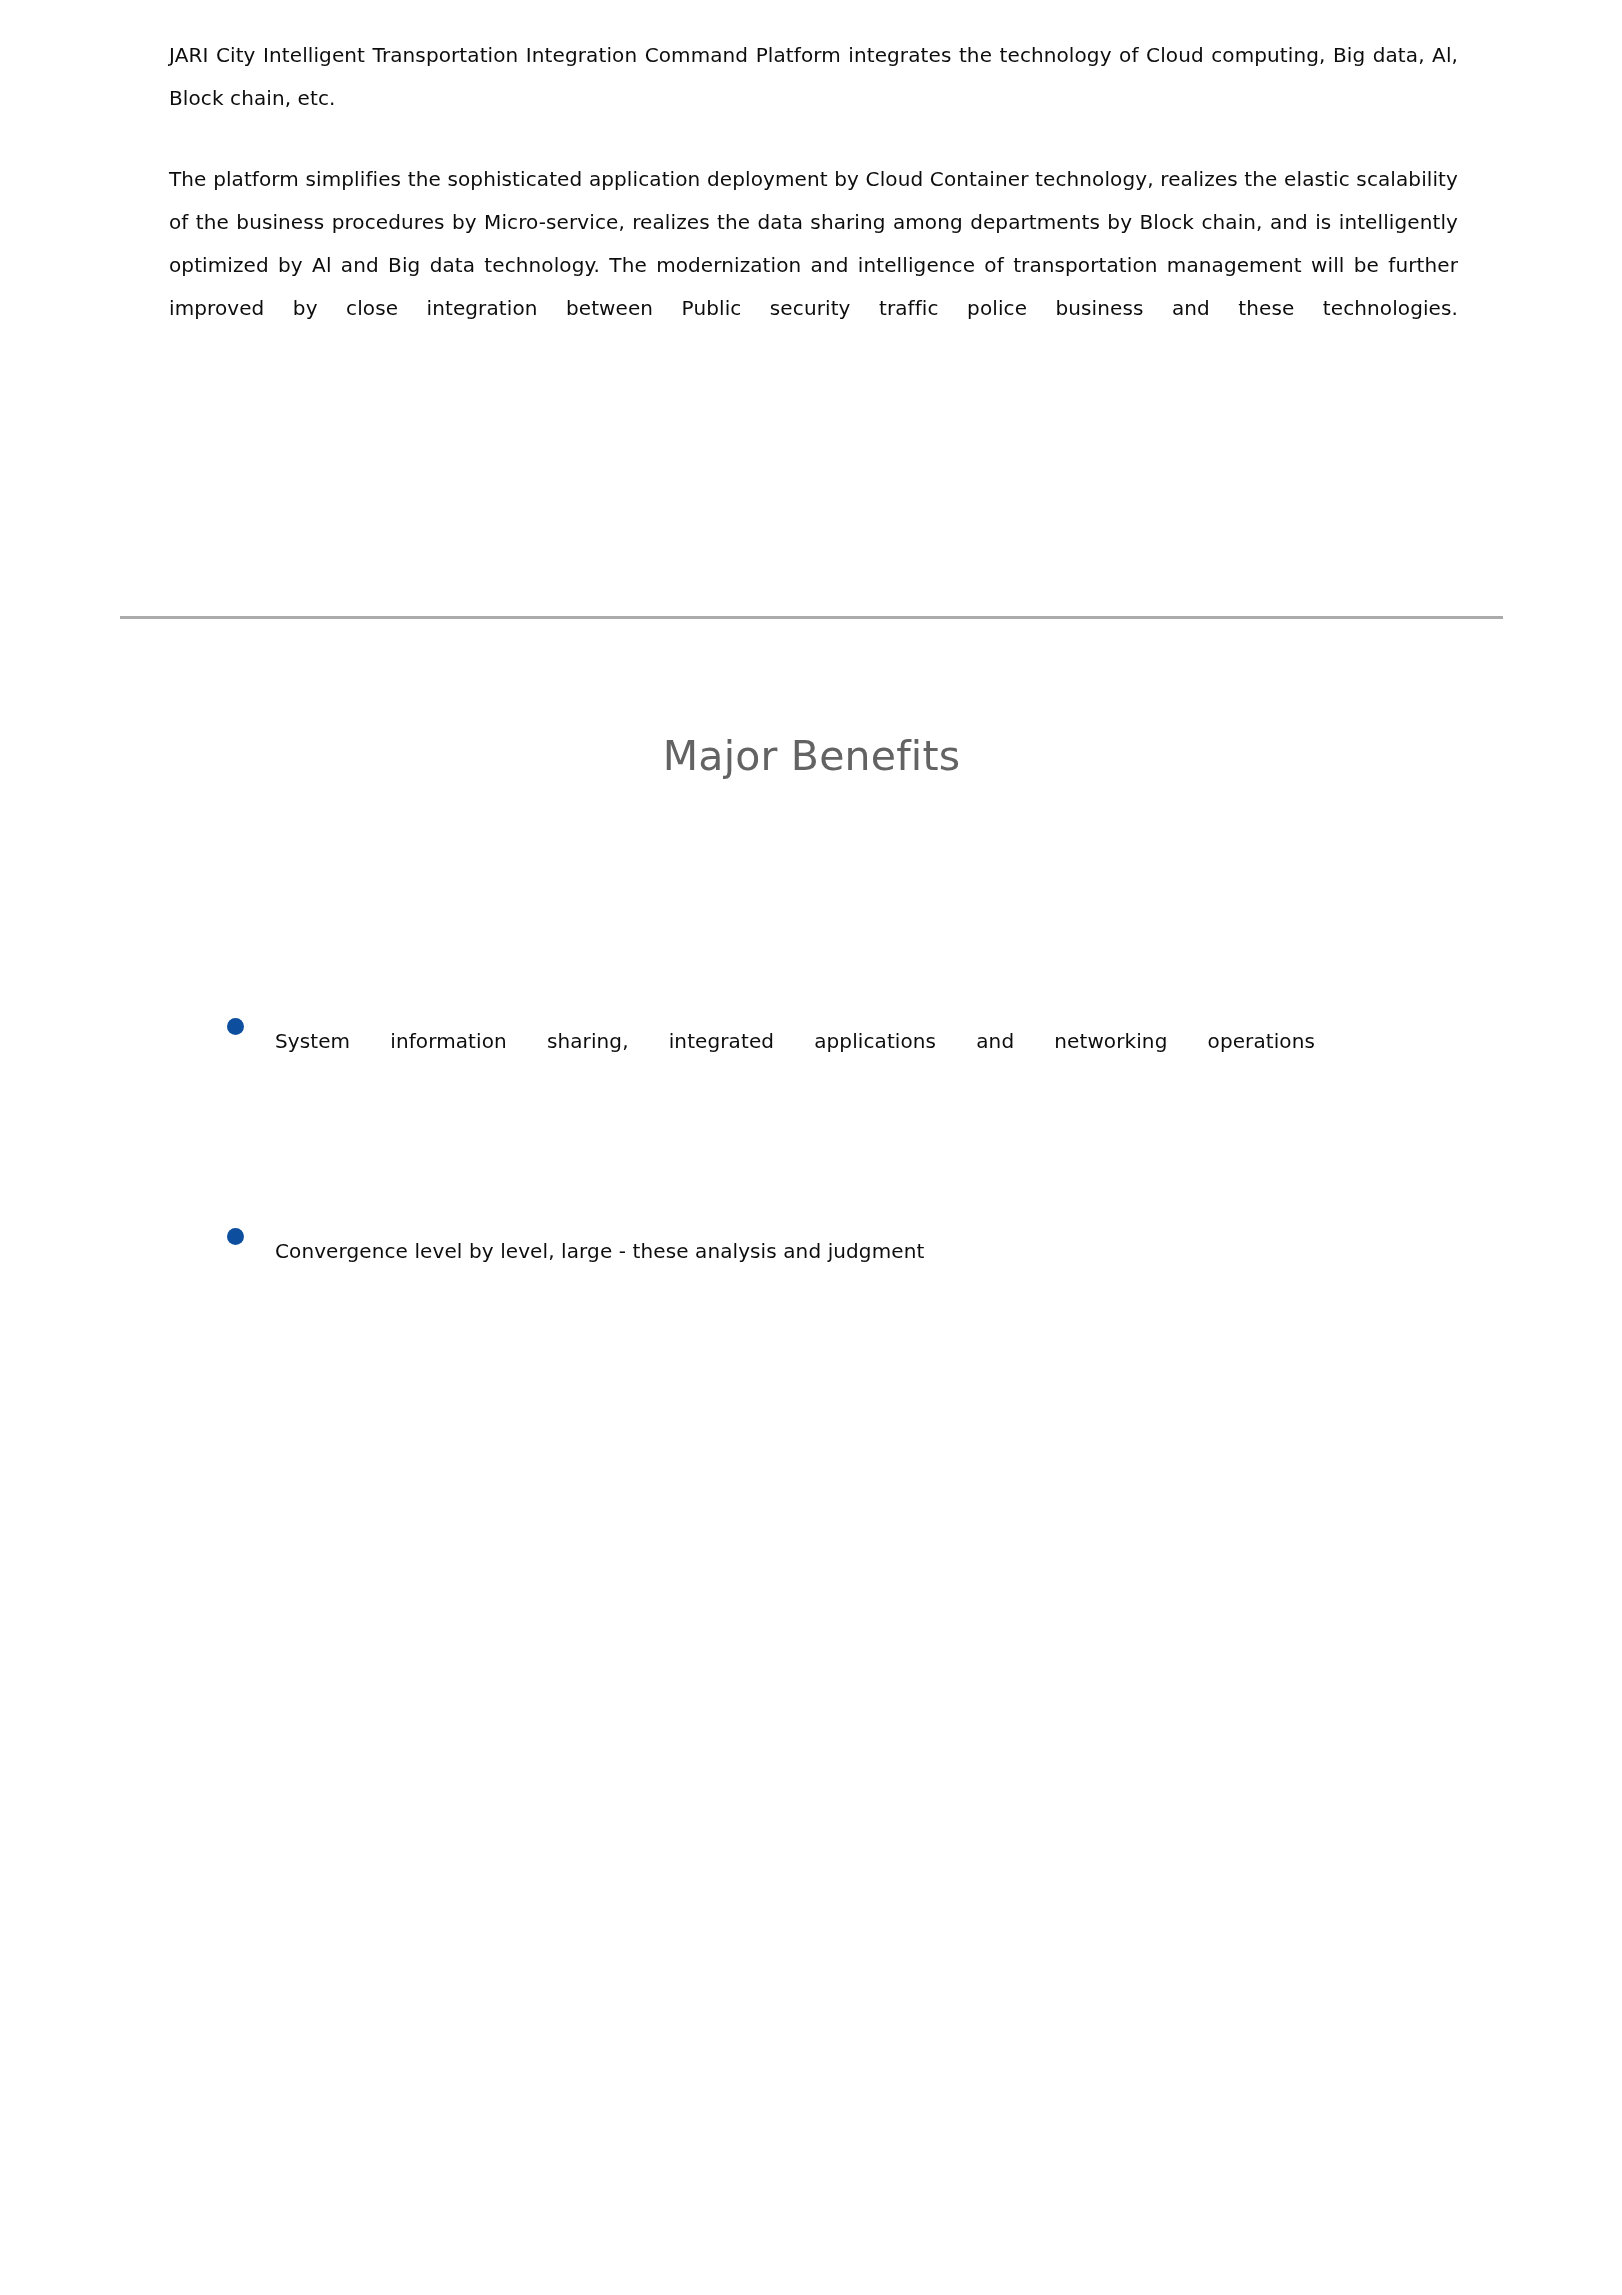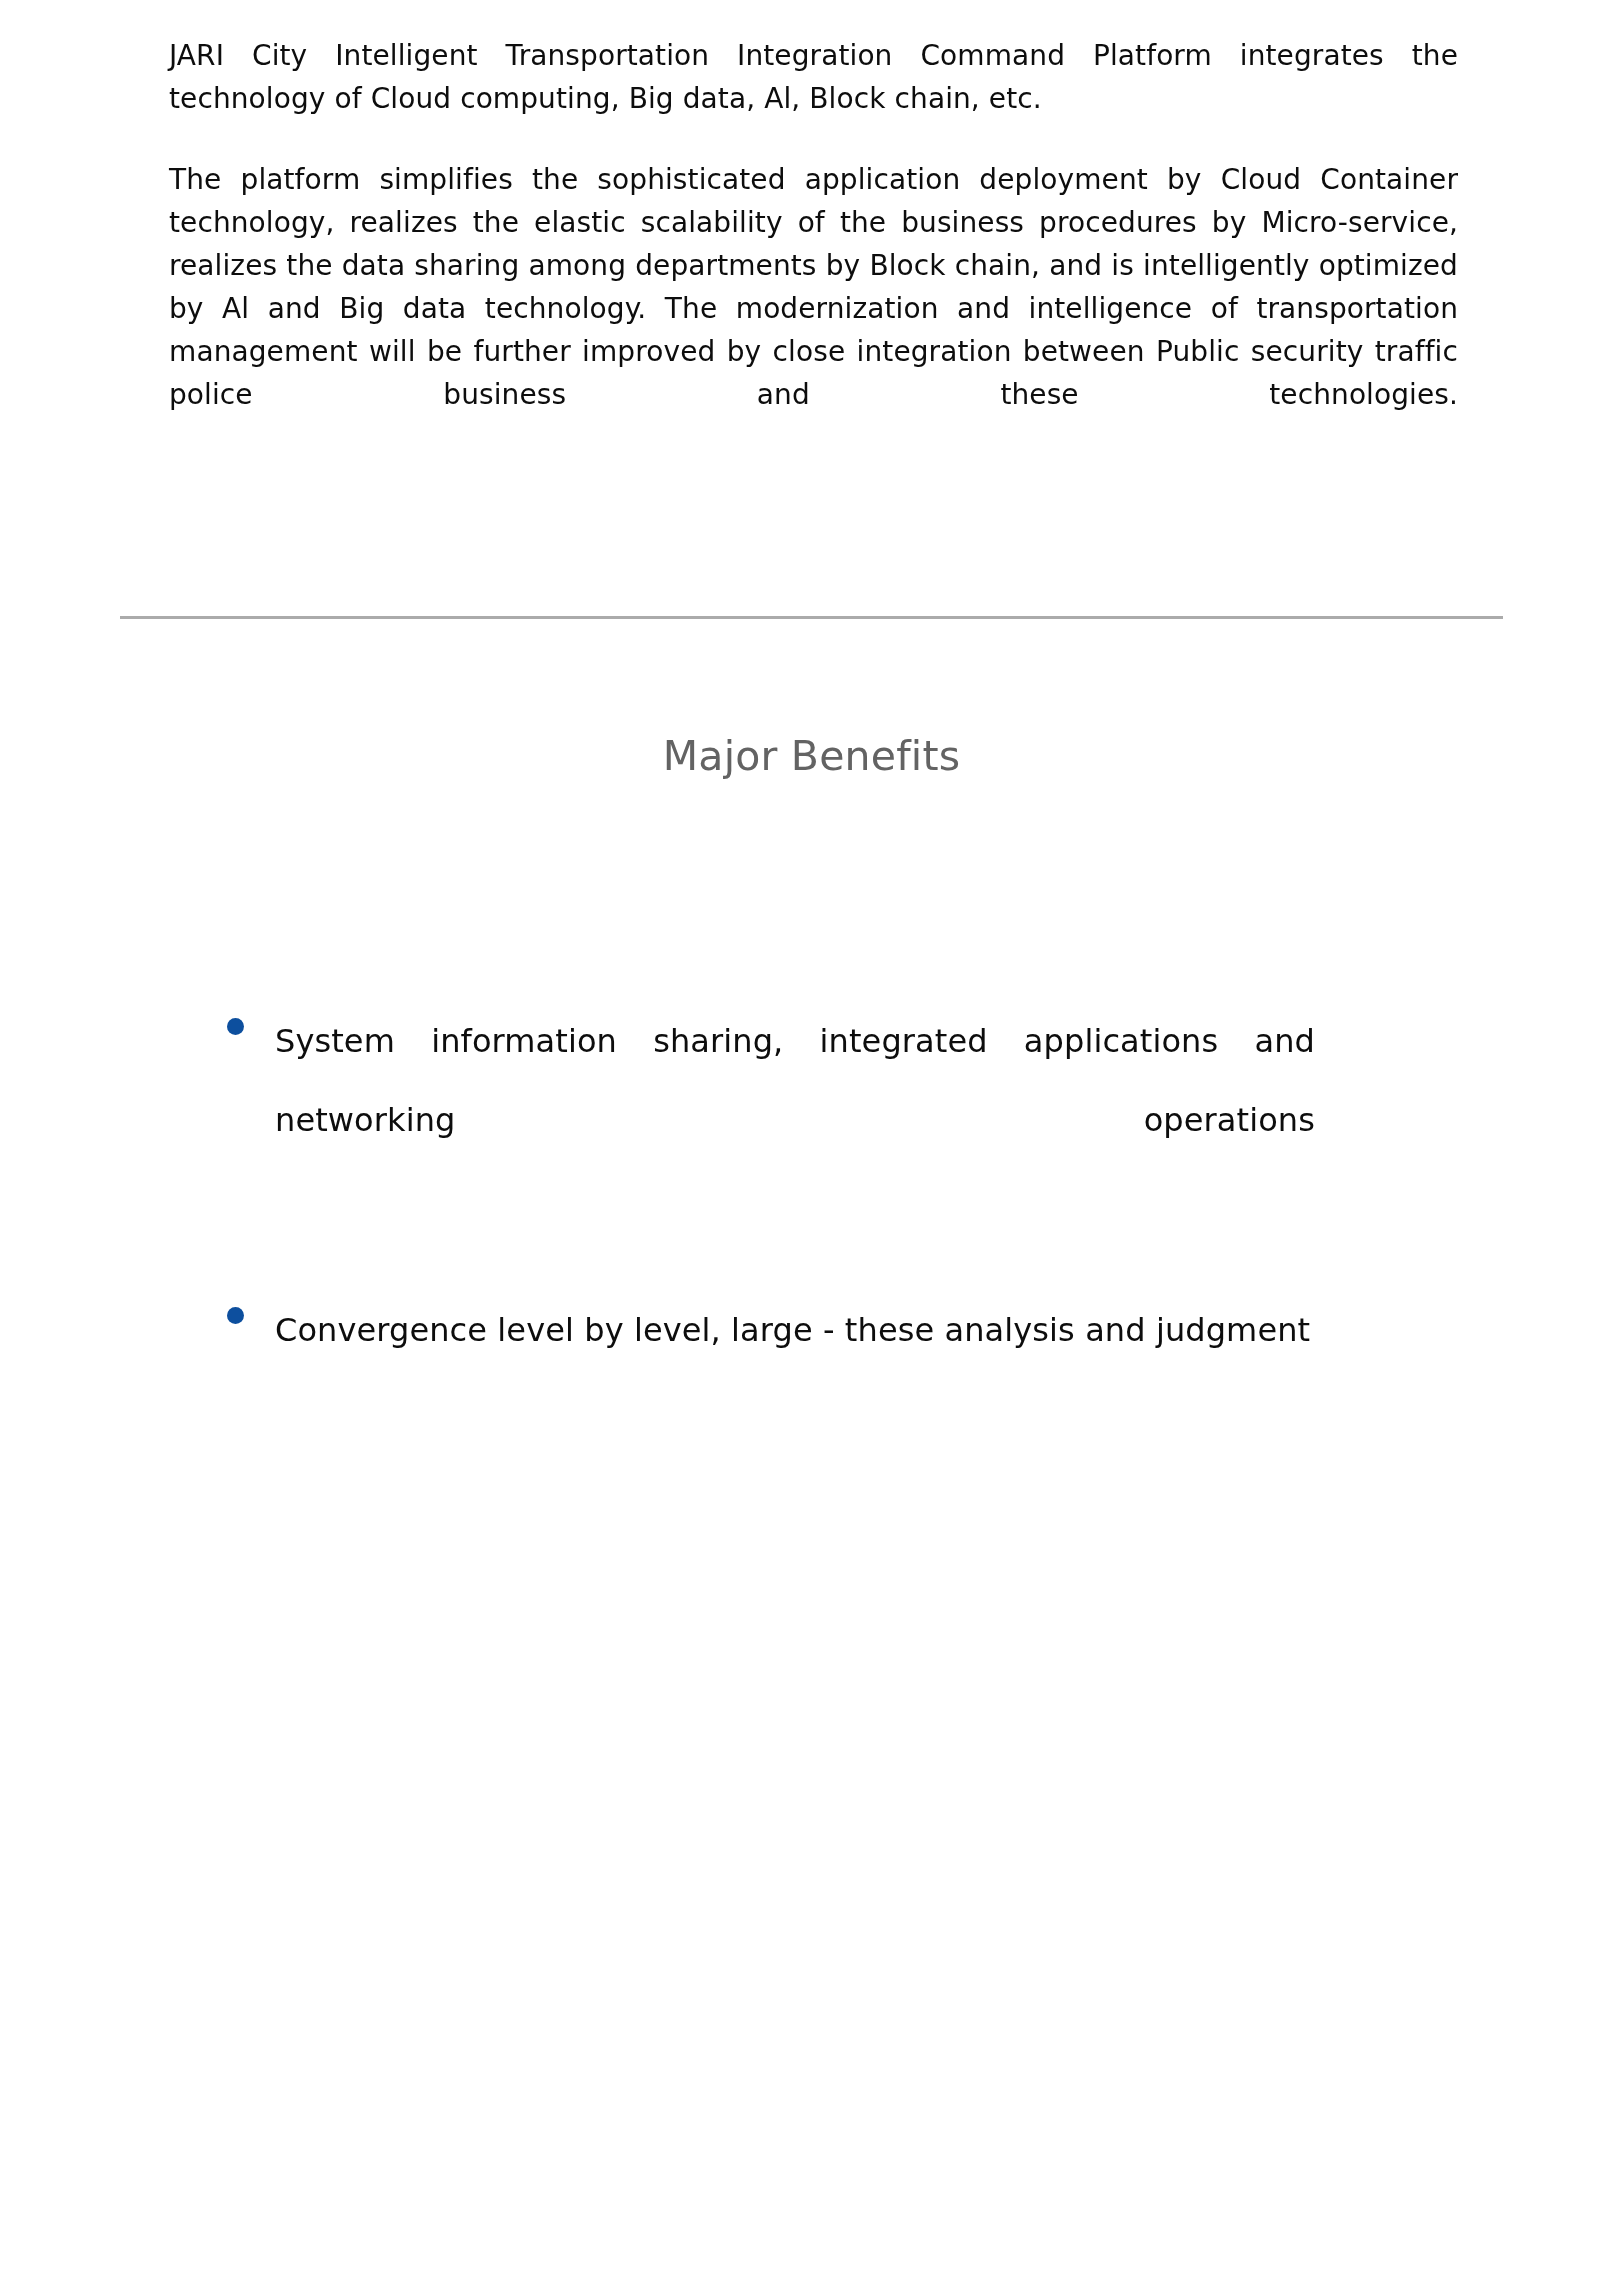"JARI City Intelligent Transportation" .intro-para { font-size: 28px -> 20px }
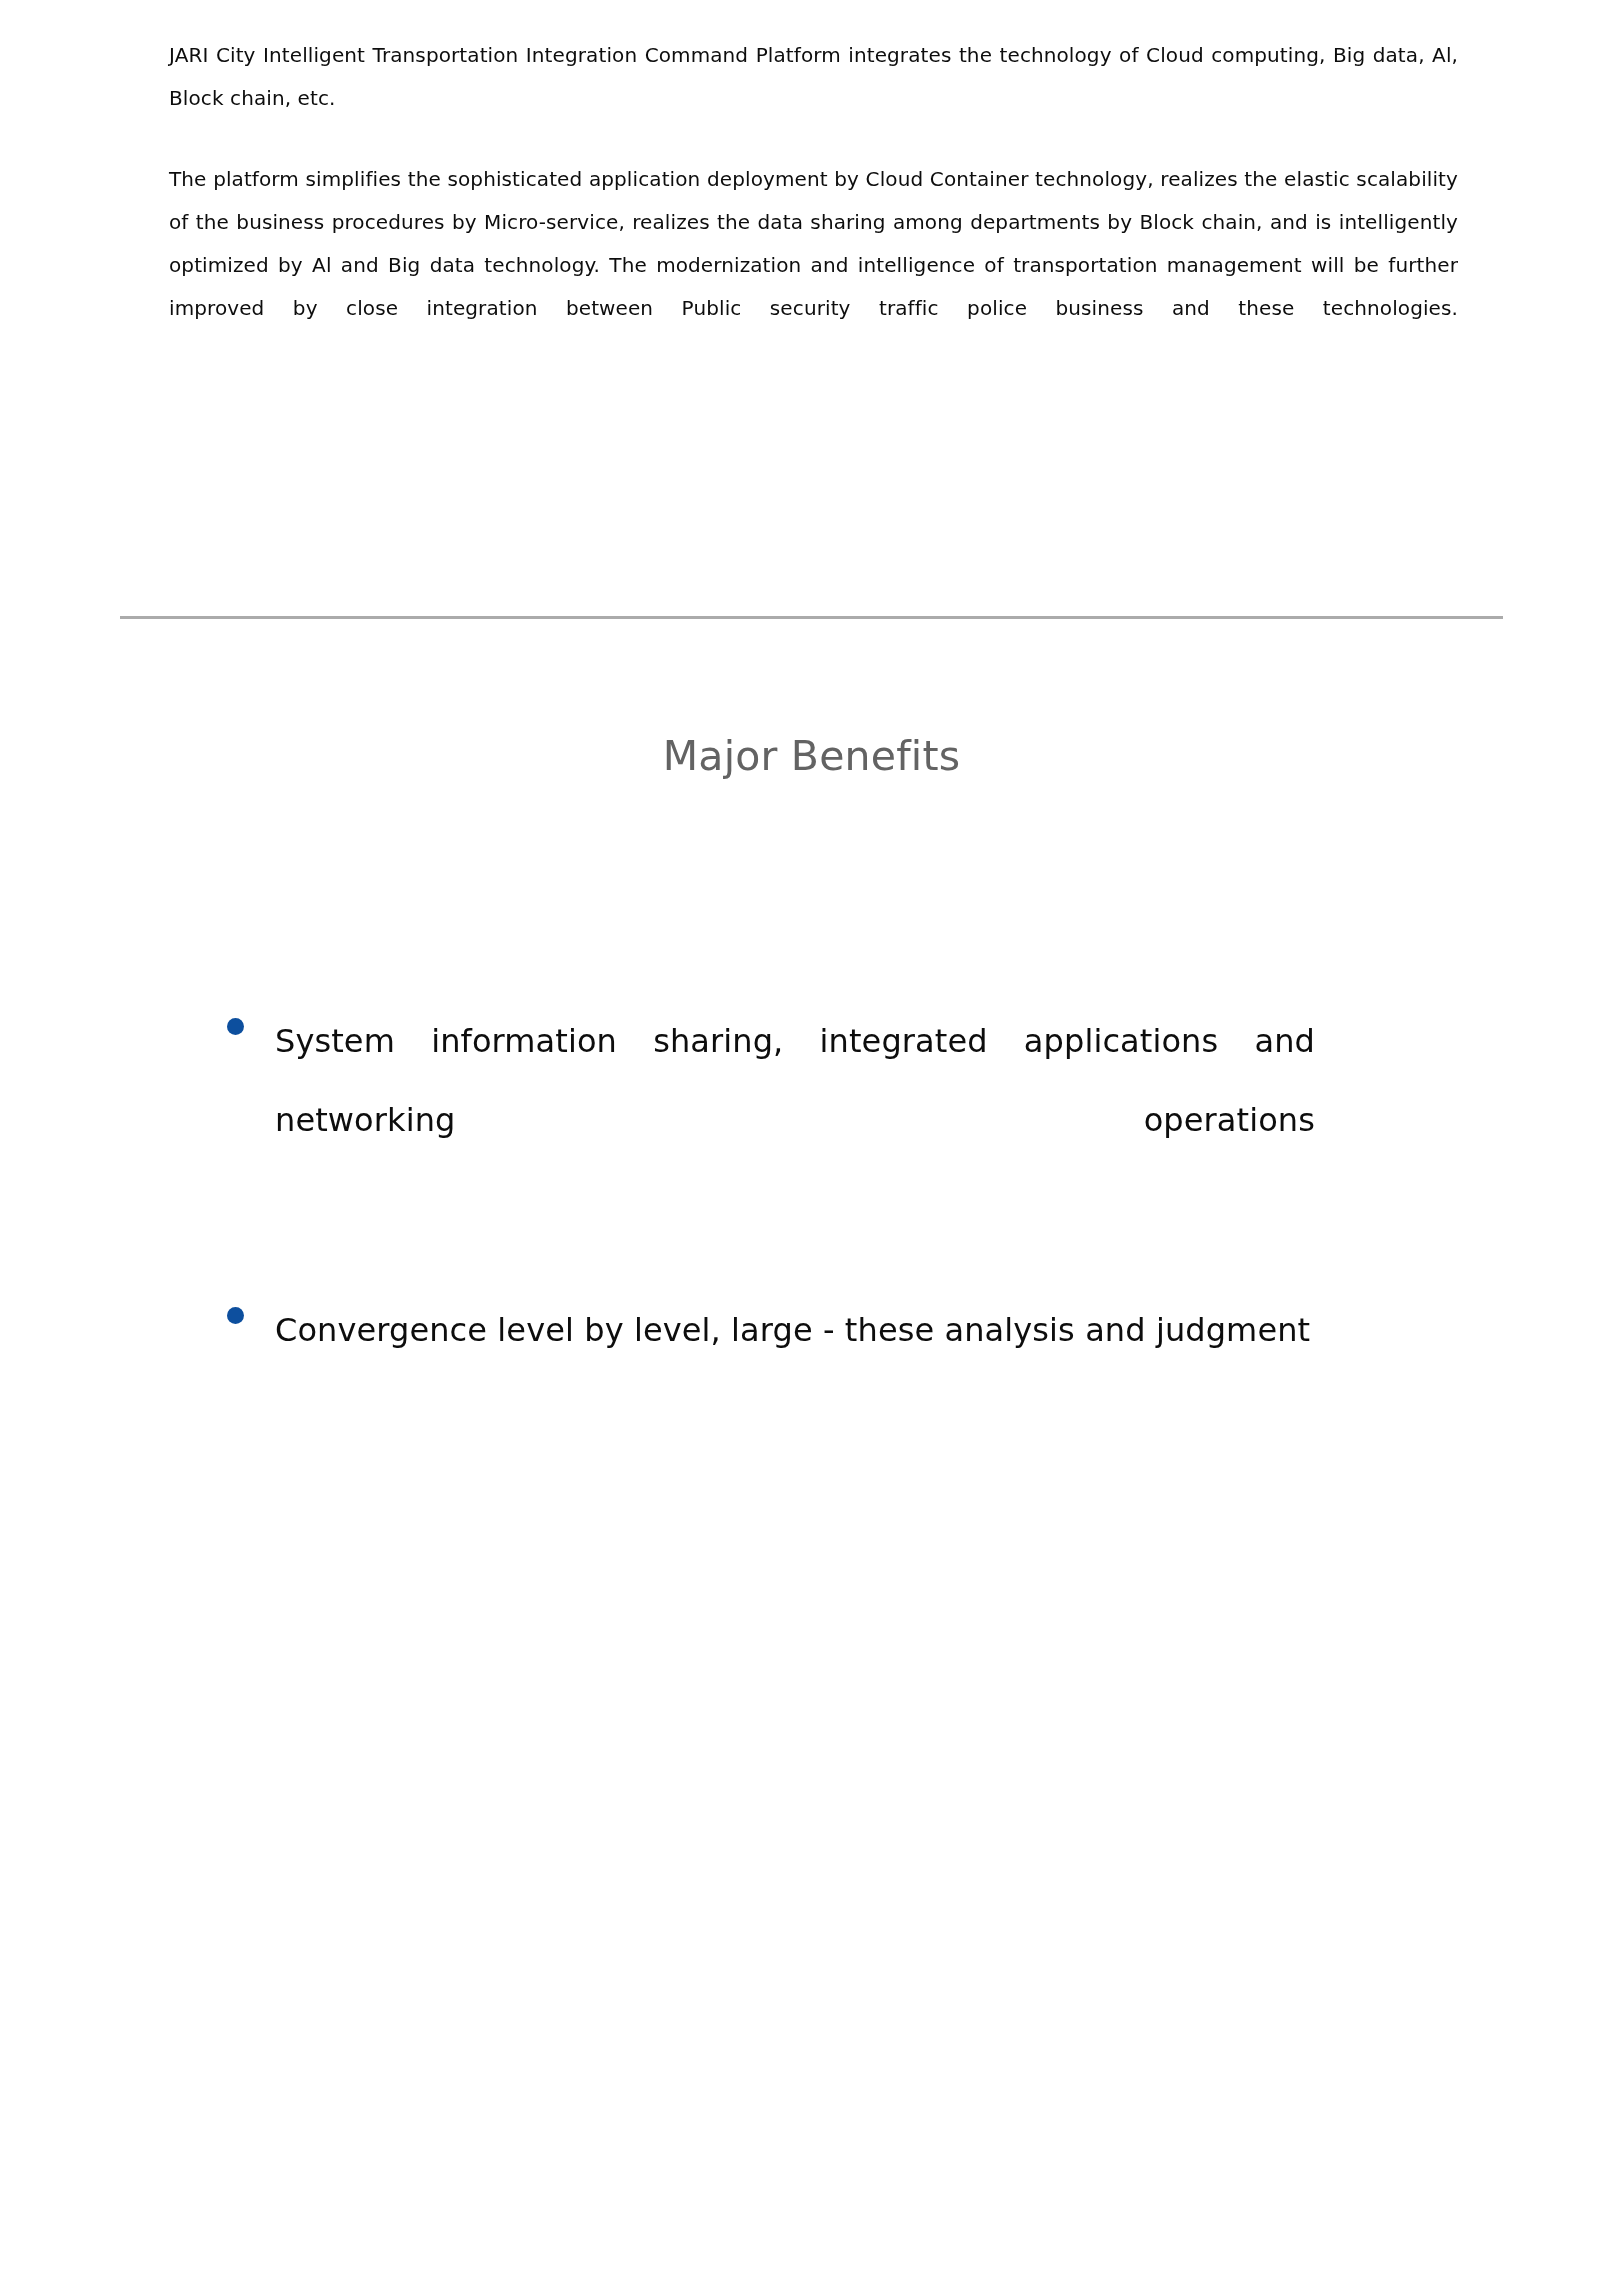"System information sharing, integrated" .benefit-line { font-size: 32px -> 20px }
